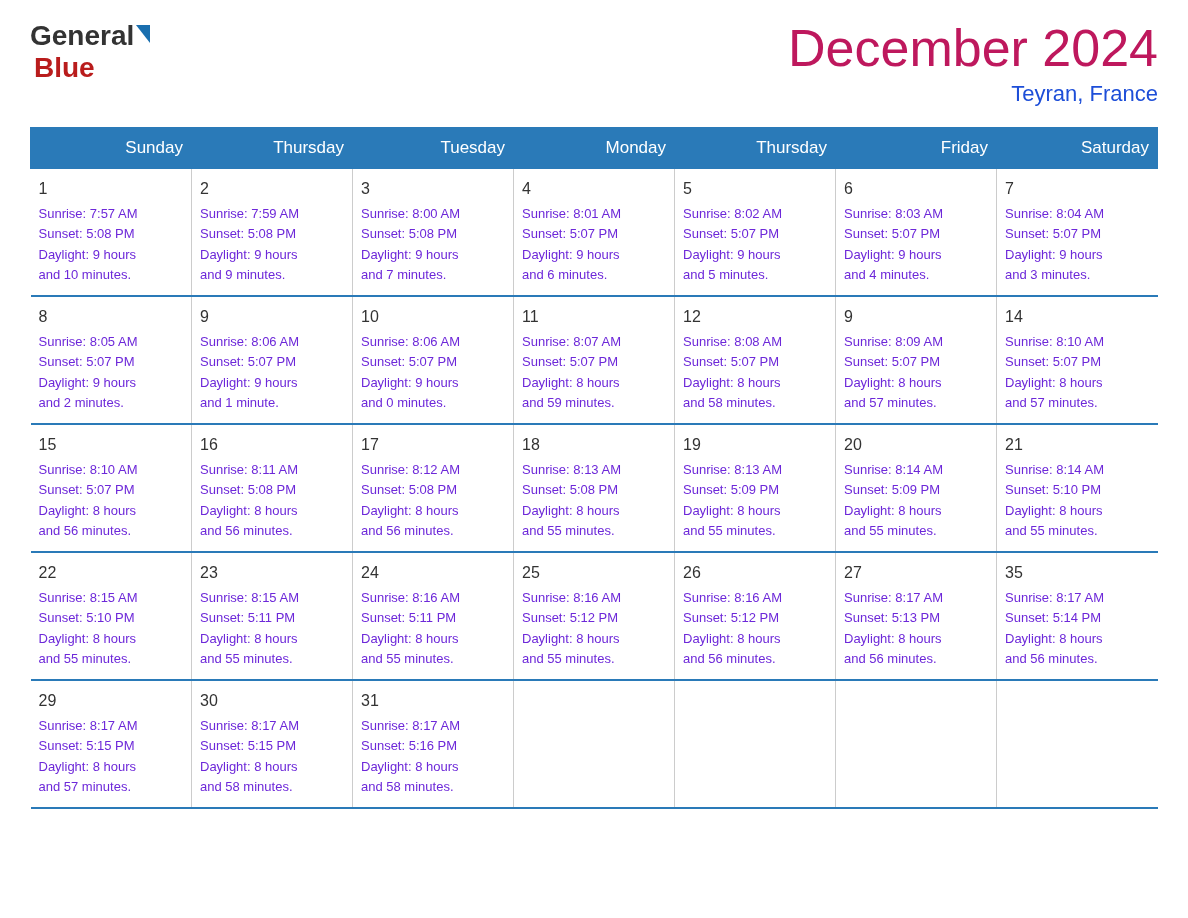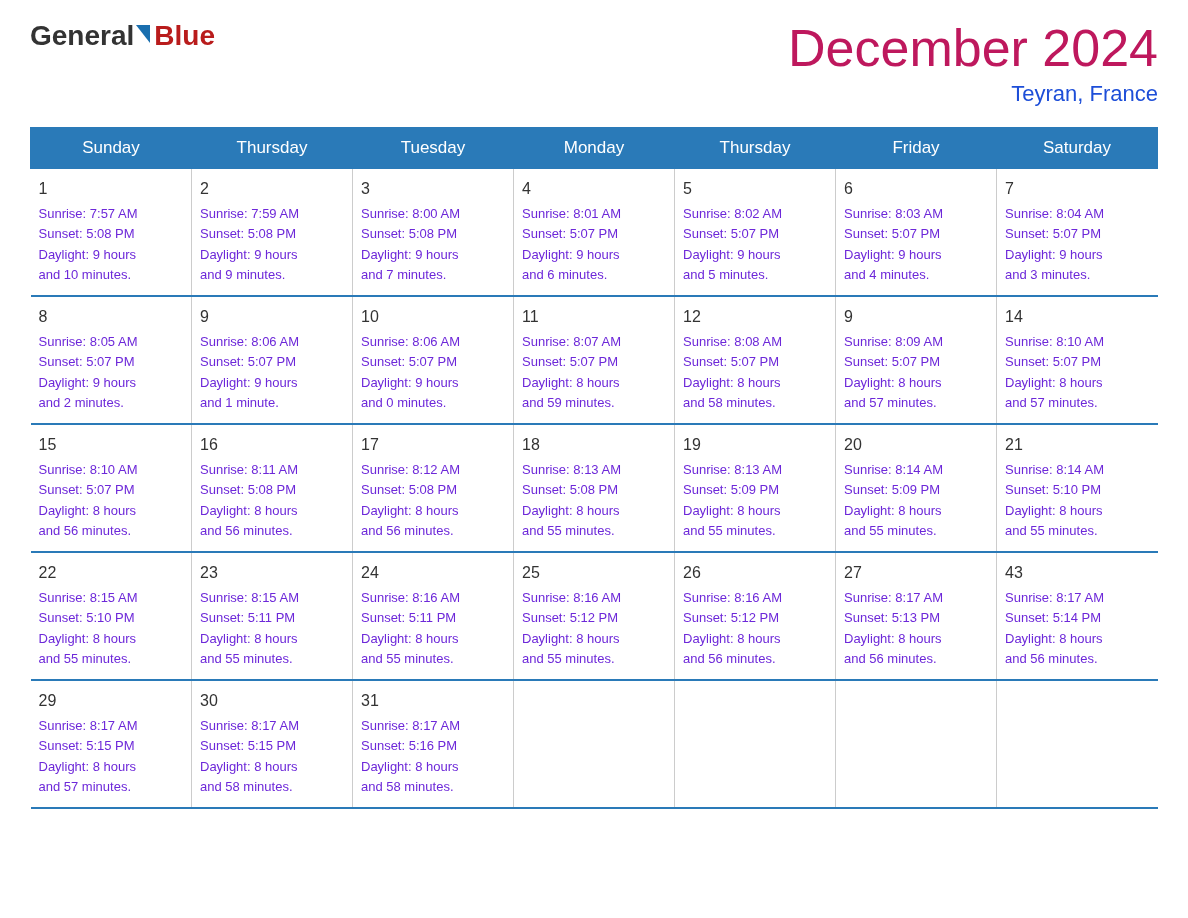"General" .logo-wrapper { flex-direction: row -> column }
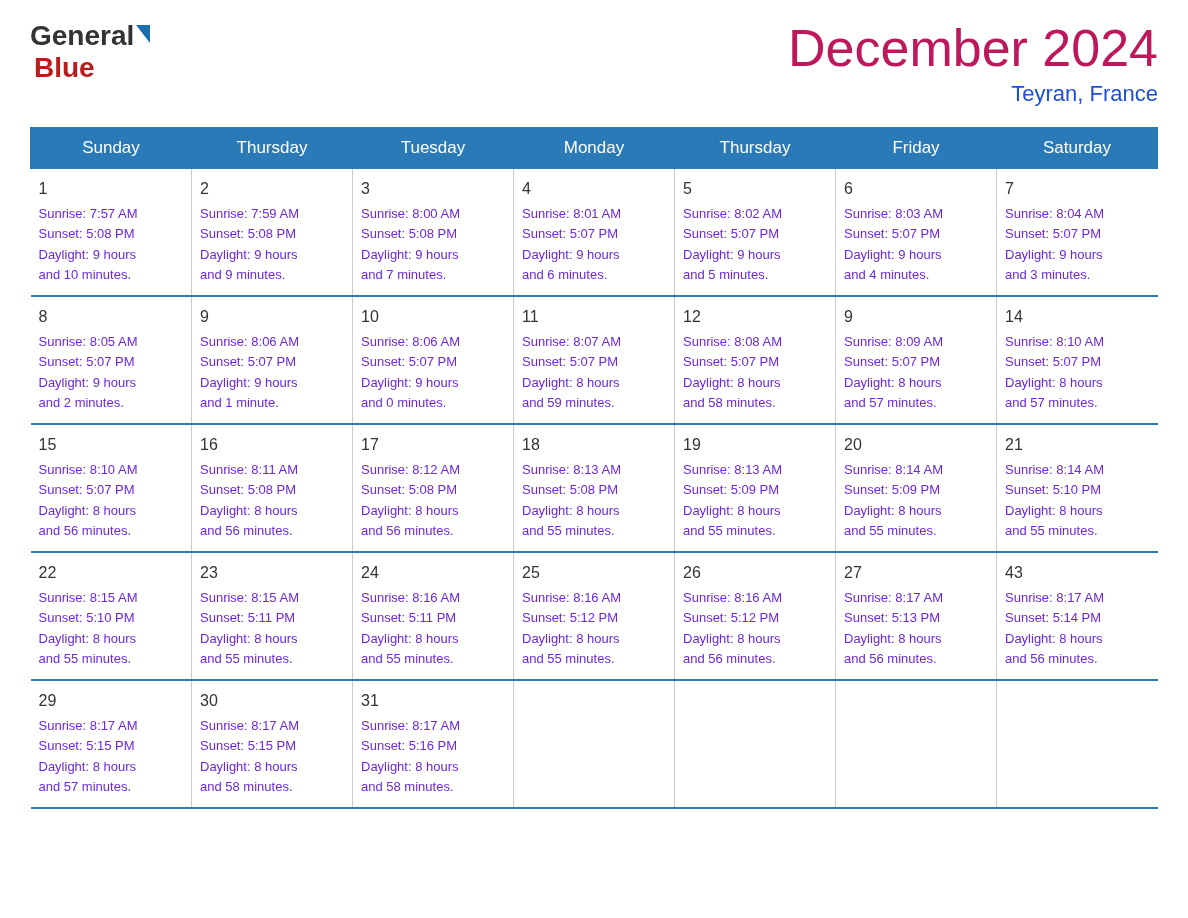"Sunday" thead th { text-align: center -> right }
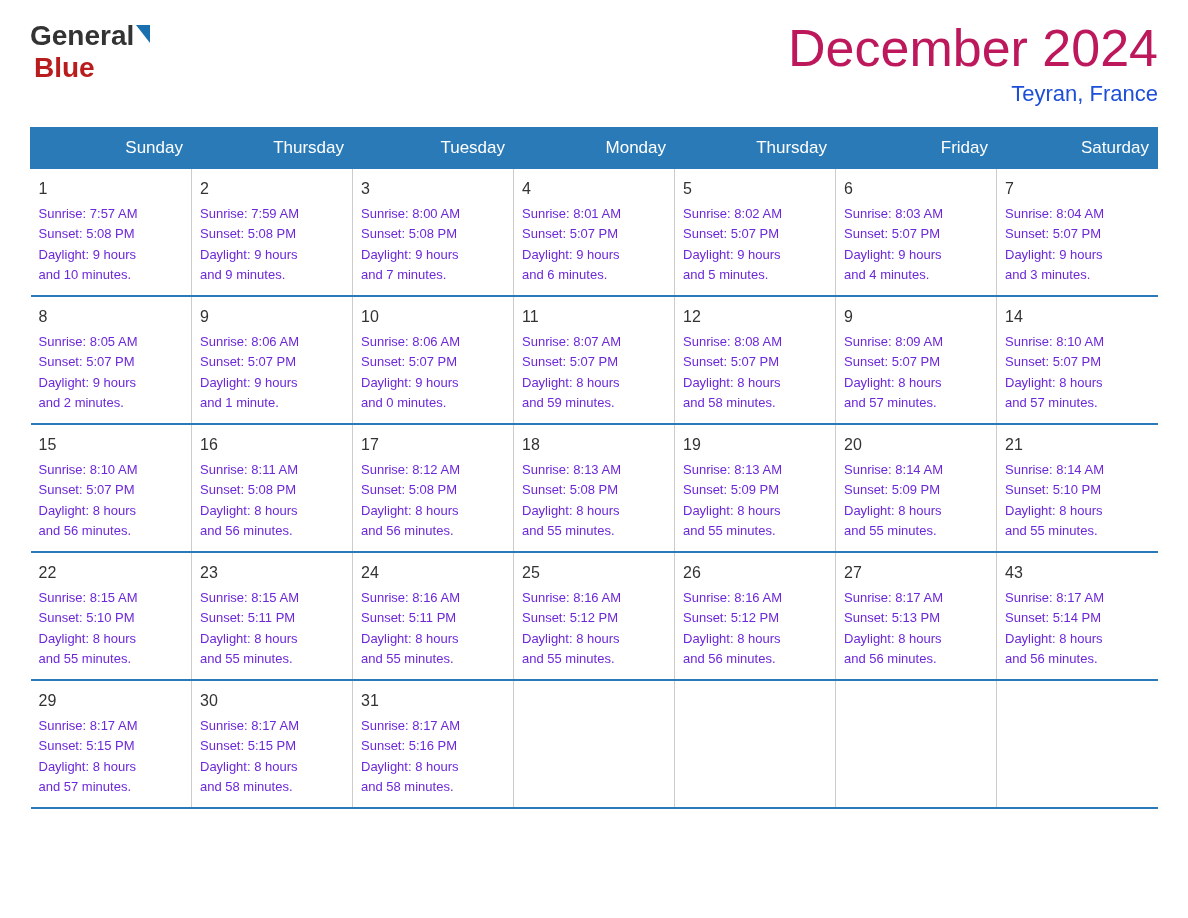"43" span.day-num { text: 43 -> 35 }
